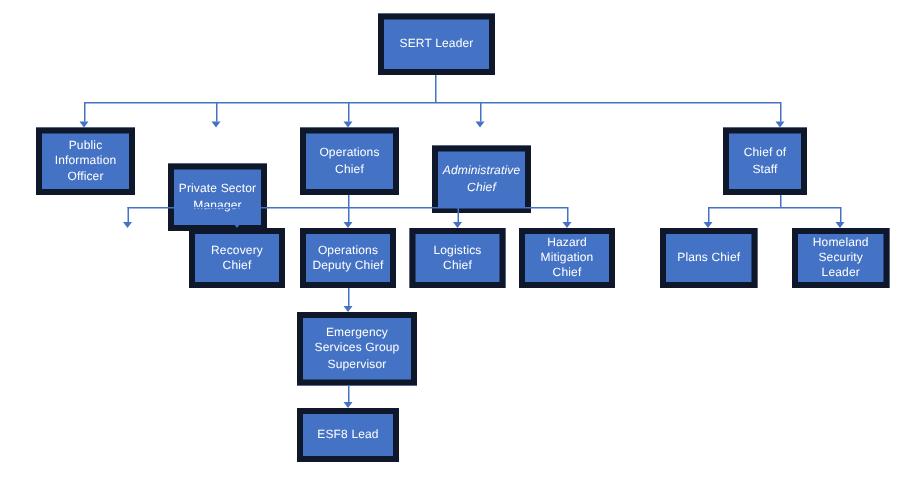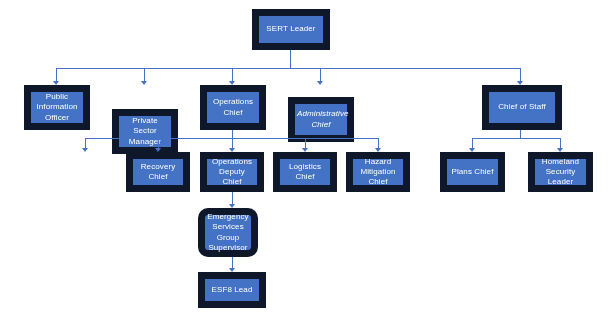"SERT Leader" .node { border: 7px solid #0f172a -> 4px solid #0f172a }
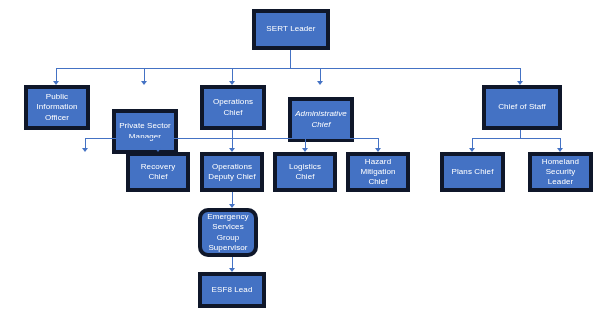"Chief of Staff" div.node { width: 80px -> 56px }
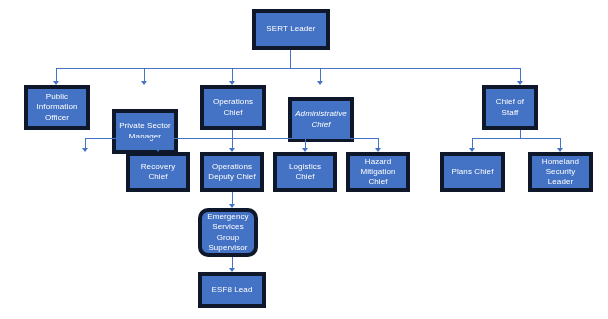"Emergency Services Group Supervisor" div.node { border-radius: 10px -> none; width: 60px -> 80px }
